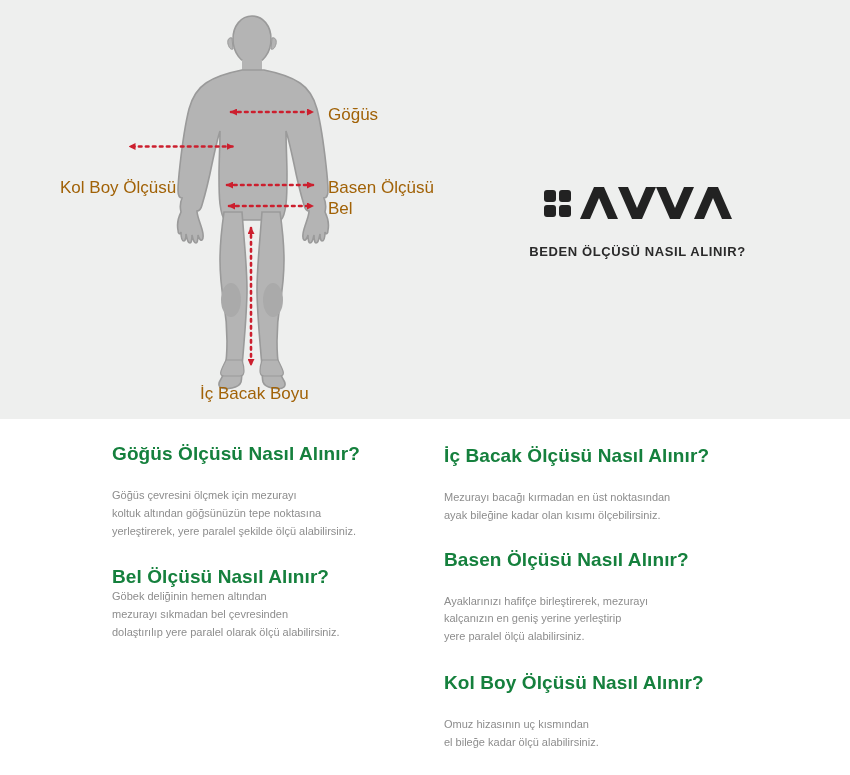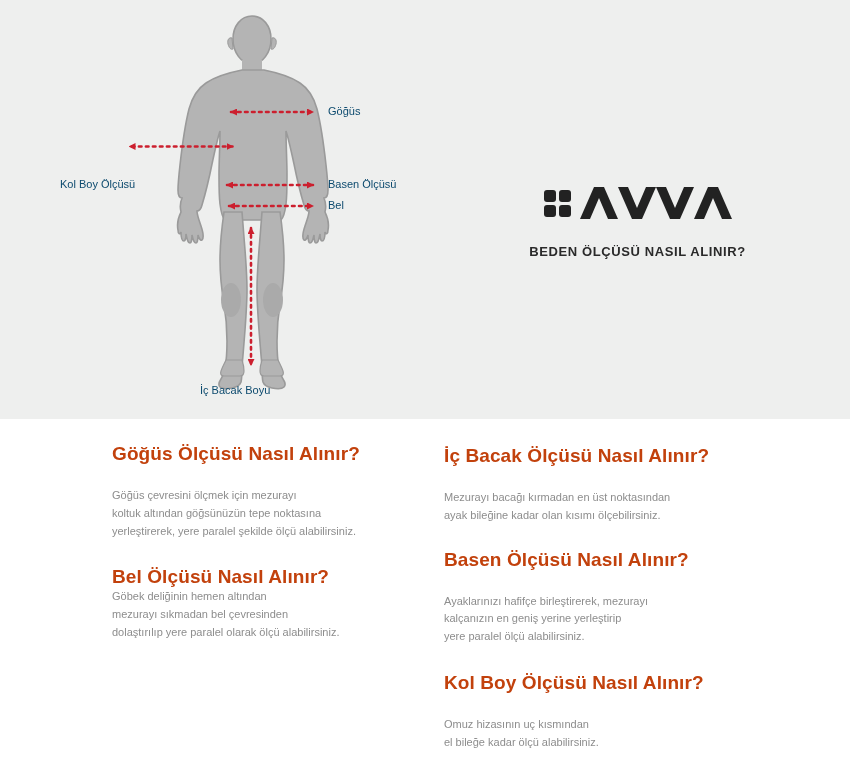"Göğüs" .dlabel { color: #0c4a6e -> #a16207; font-size: 11px -> 17px }
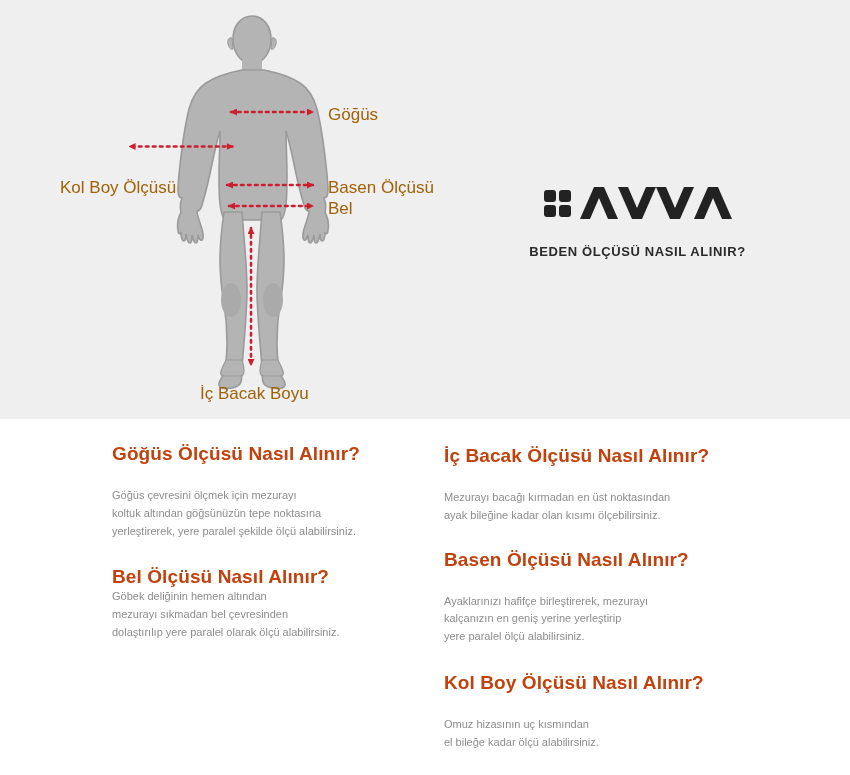"Göğüs Ölçüsü Nasıl Alınır?" .block-title { color: #c2410c -> #15803d }
